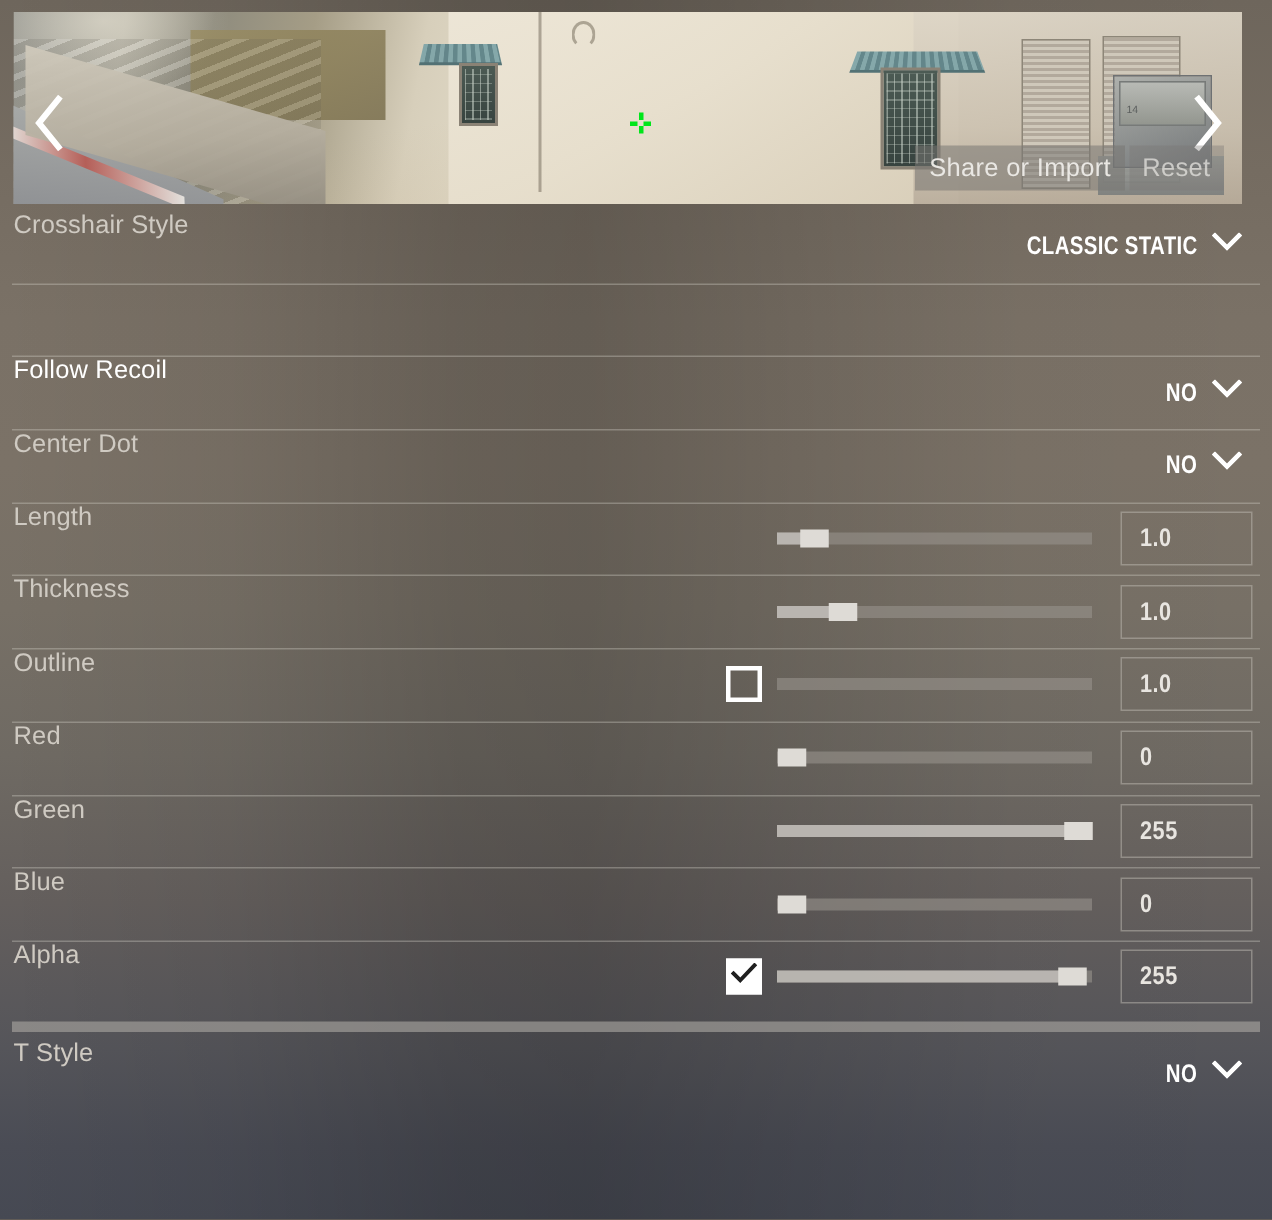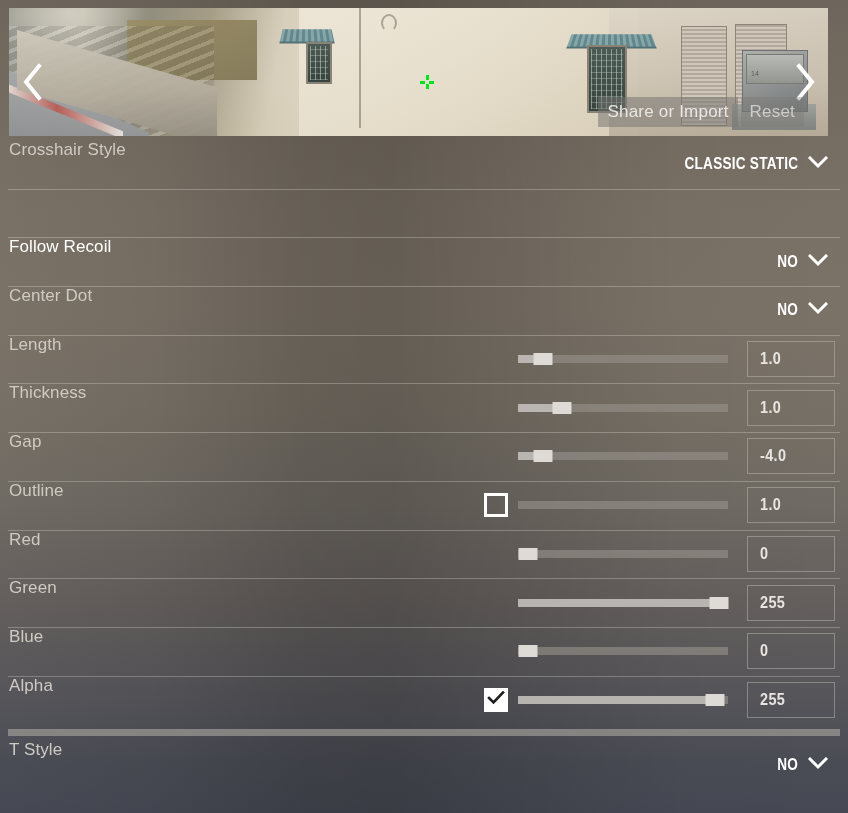"Share or Import" .preview-buttons { right: 24px -> 12px }
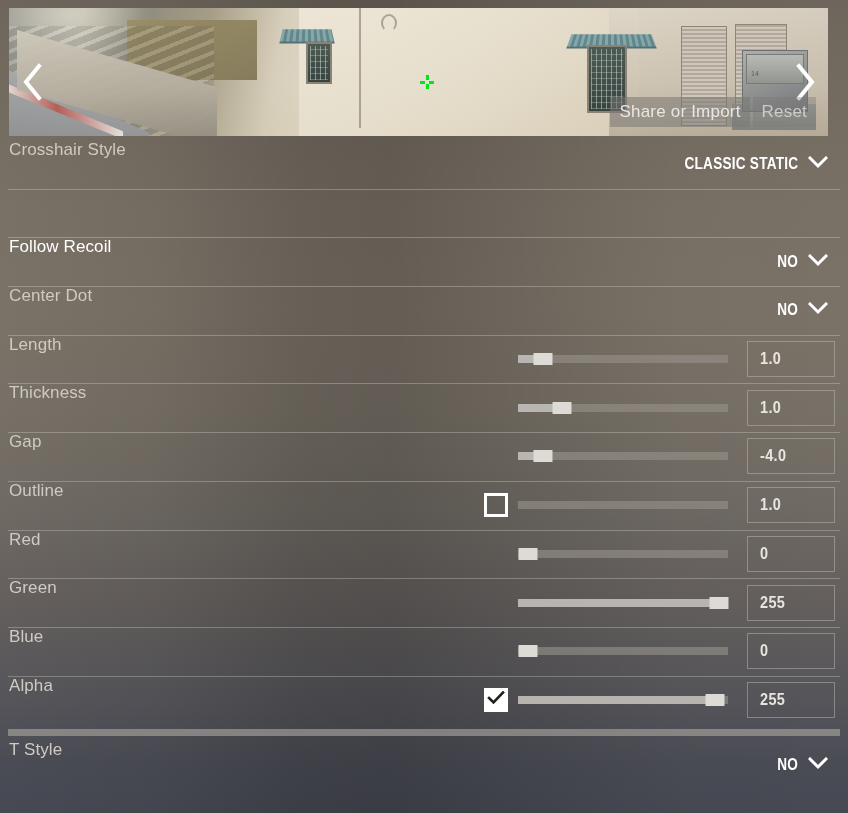"Gap" div.row { html: <div> <div>Gap</div> <div> <div></div> <div></div> <div></div> </div> <div> <span>-4.0</span> </div> <div></div> </div> -> none }
